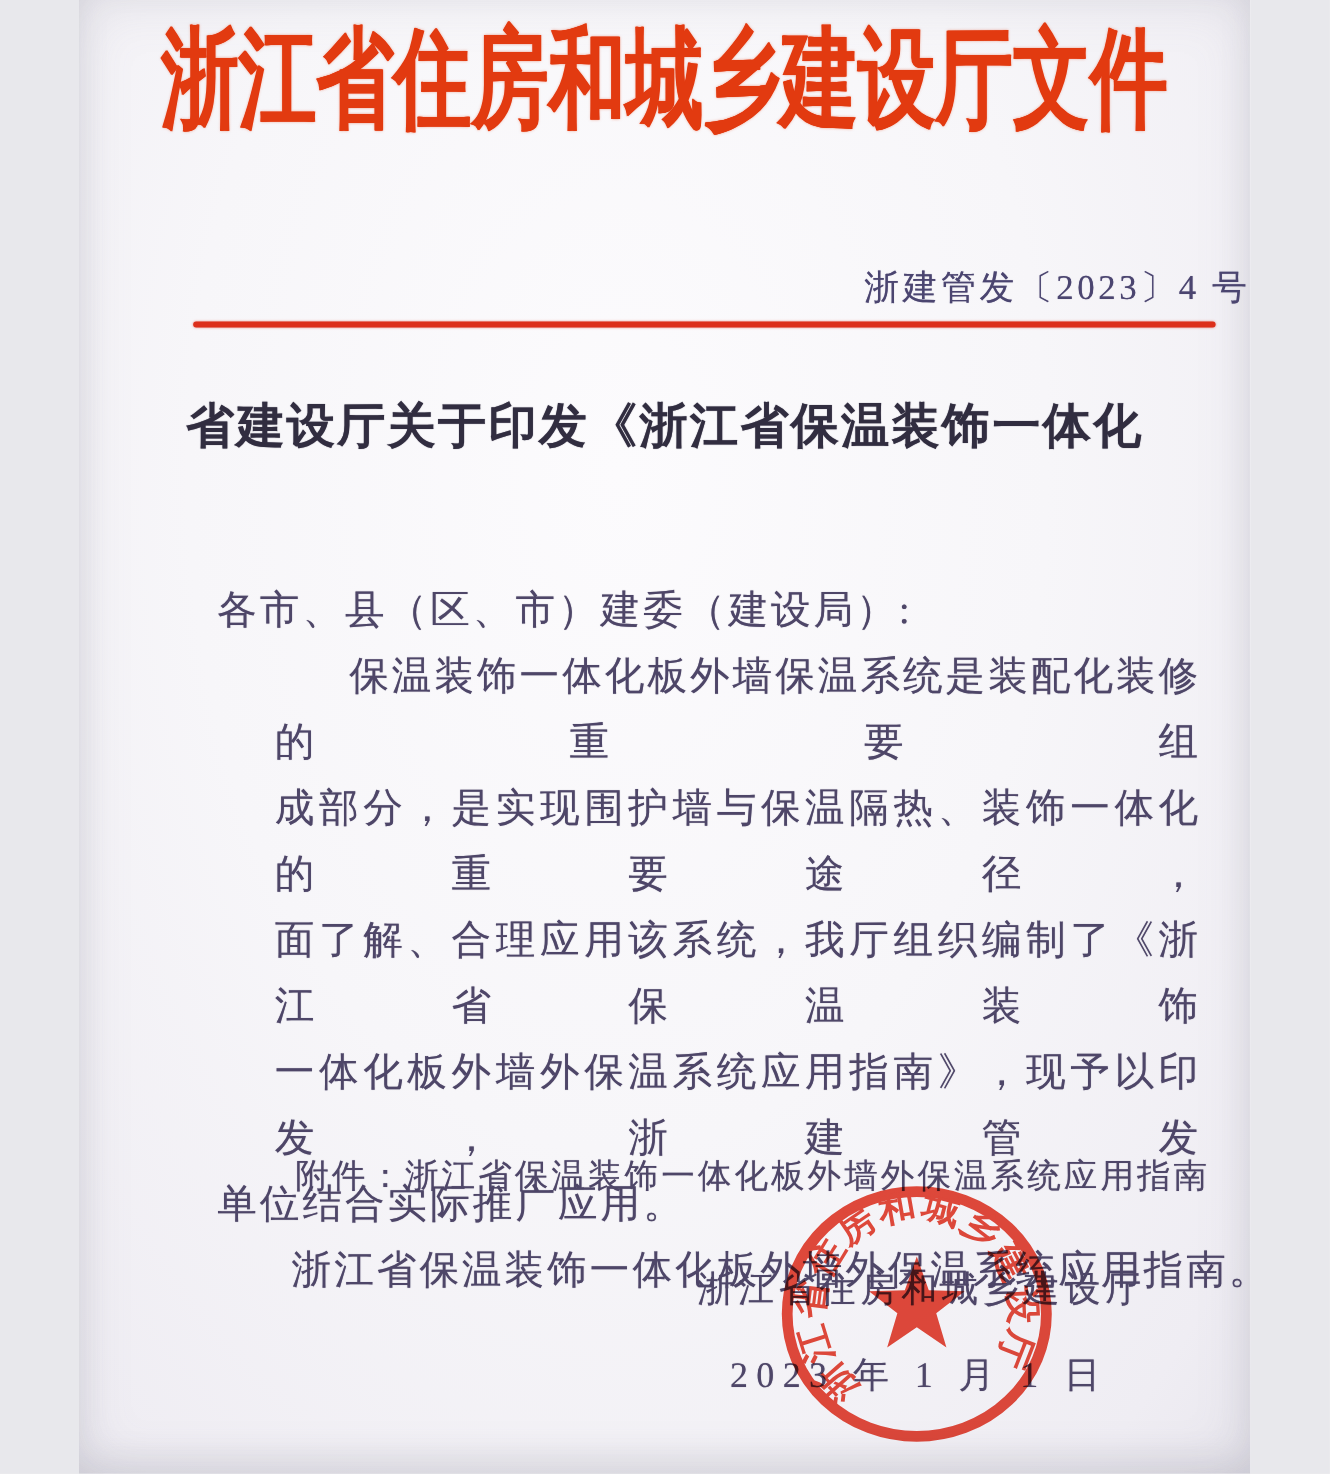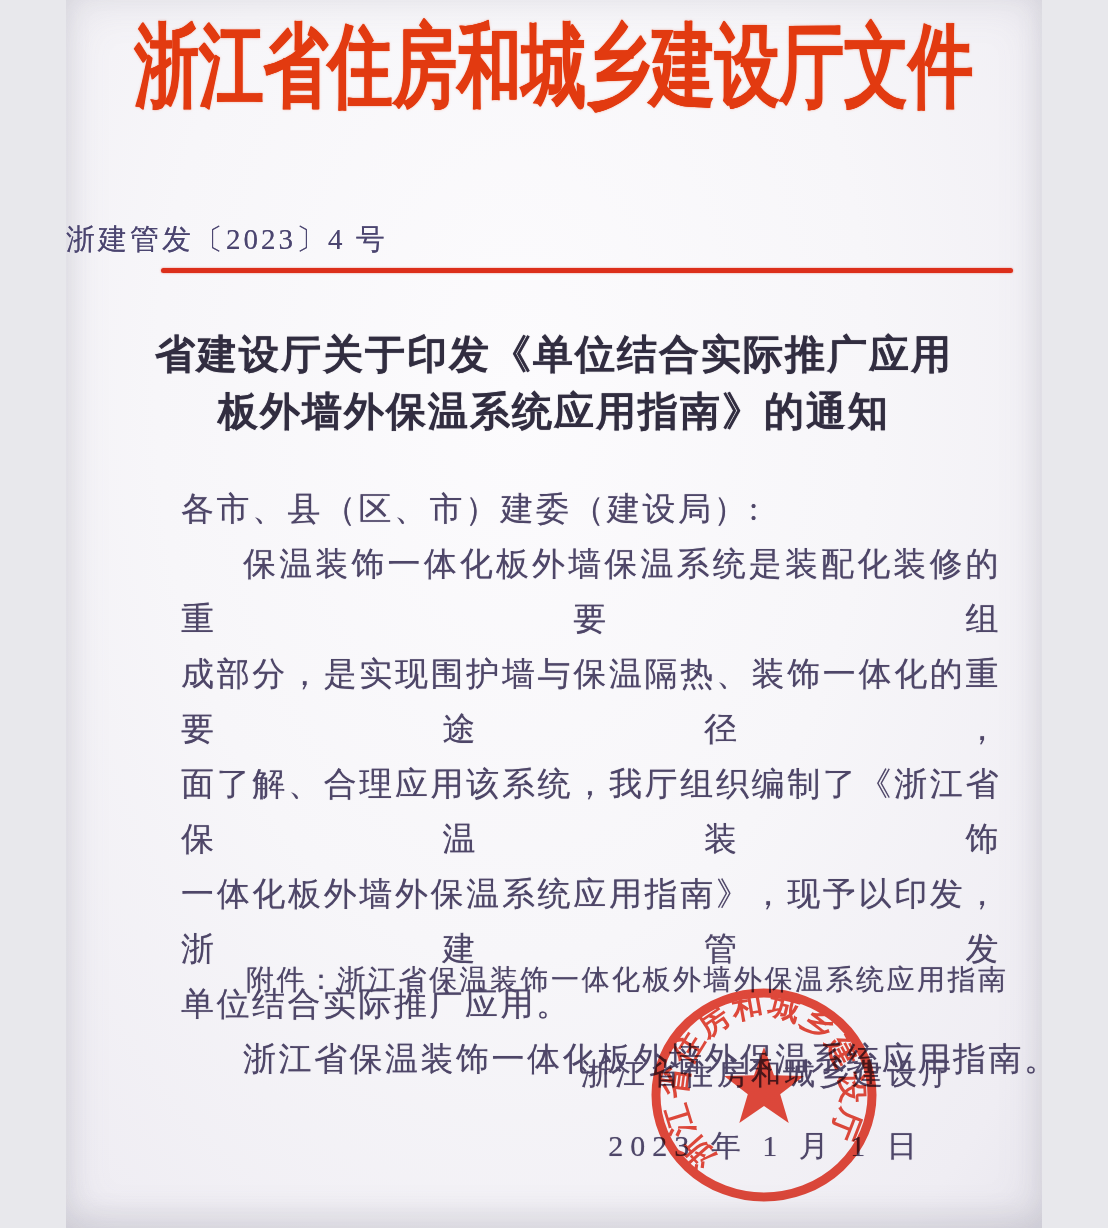"浙建管发〔2023〕4 号" .docnum { text-align: left -> right }
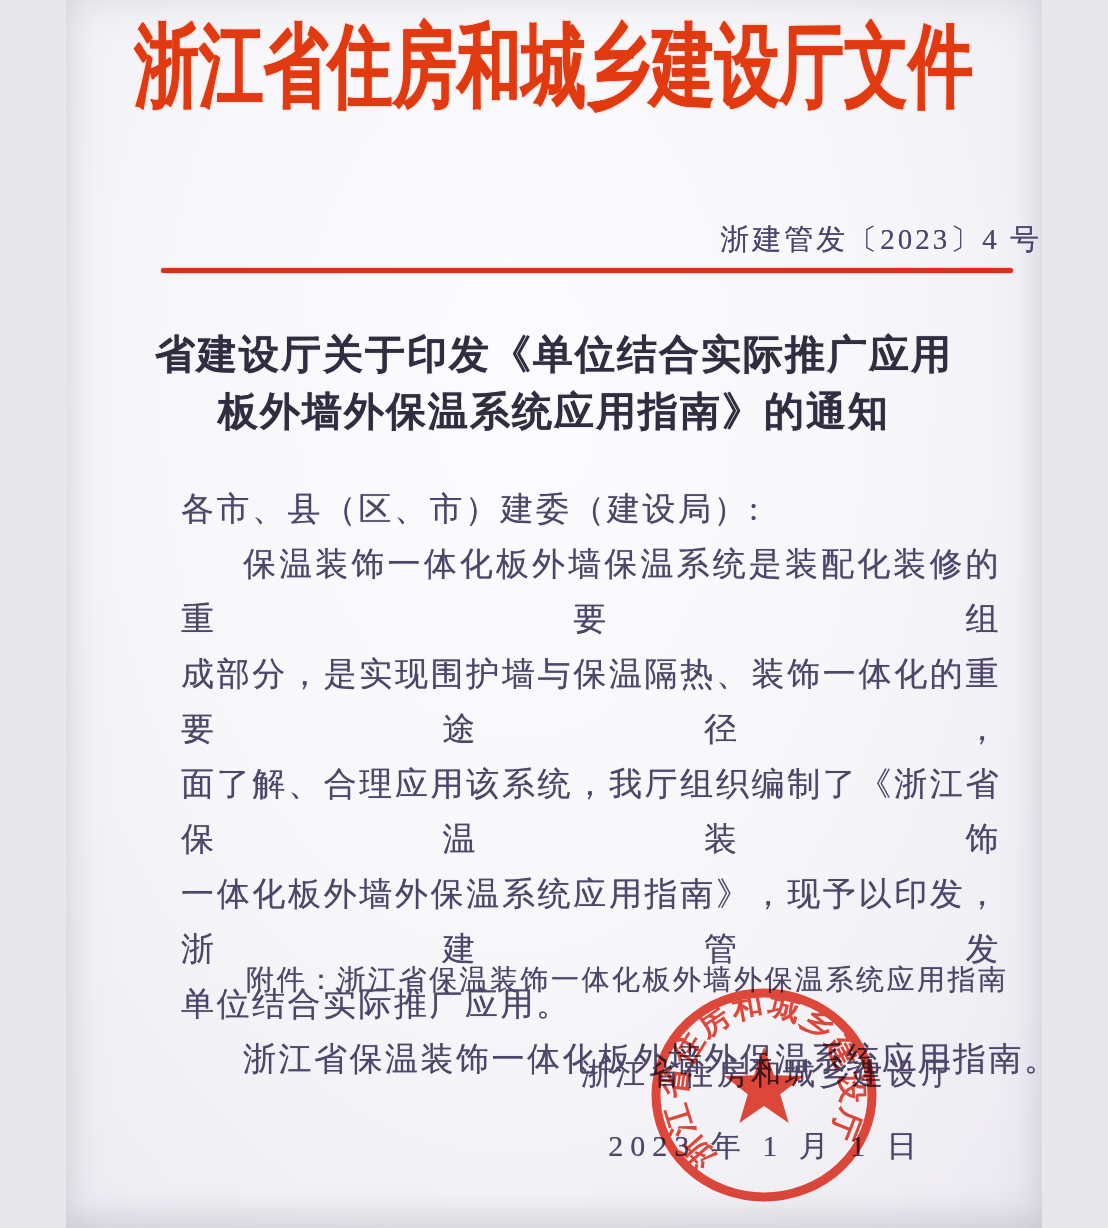"省建设厅关于印发《单位结合实际推广应用" div { text: 单位结合实际推广应用 -> 浙江省保温装饰一体化 }
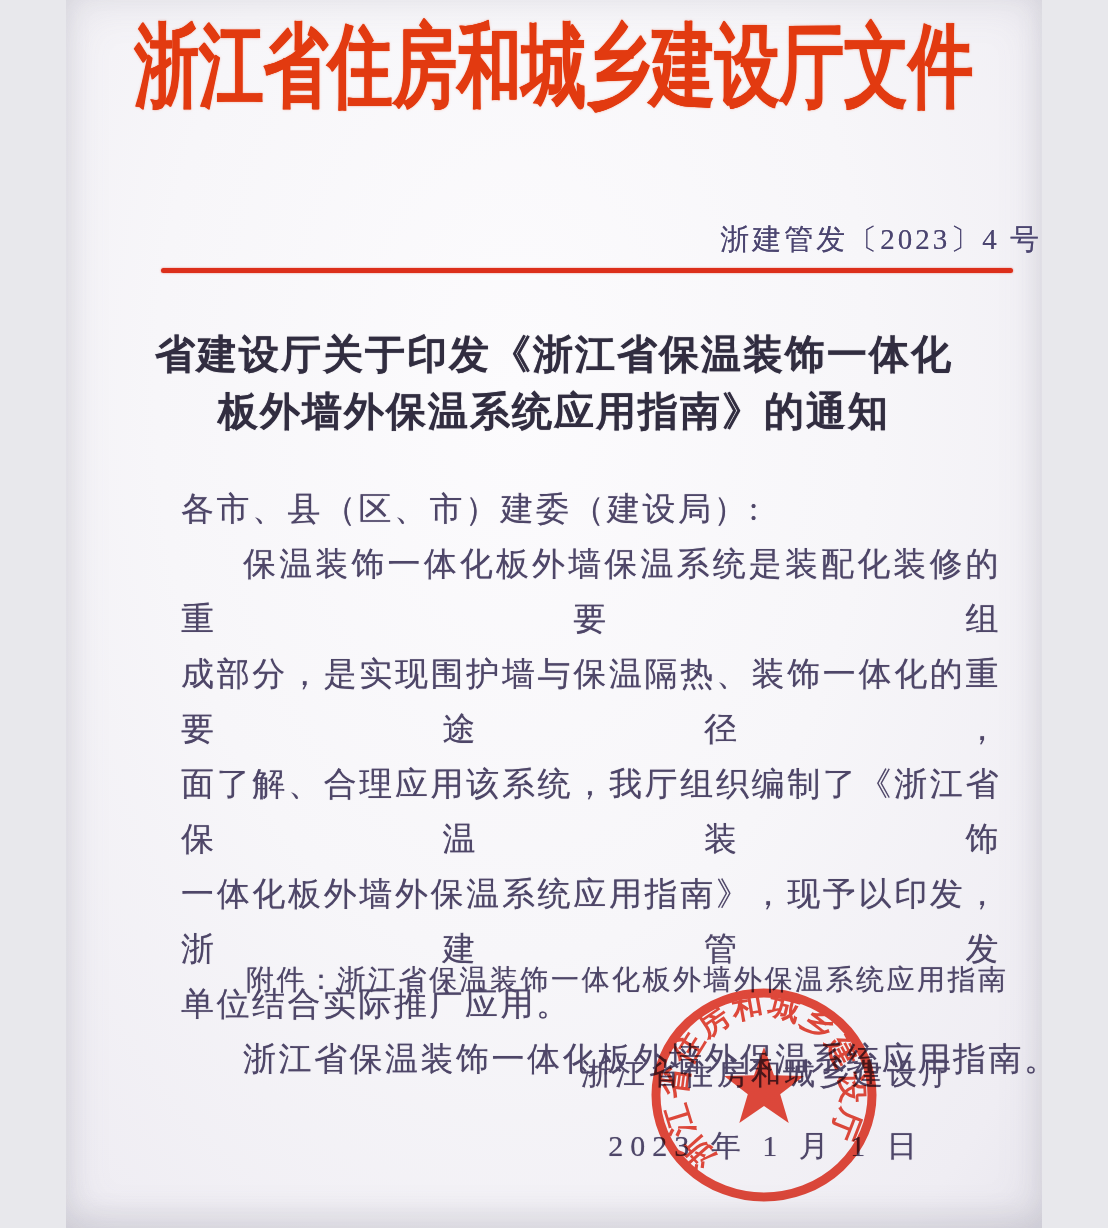"板外墙外保温系统应用指南》的通知" div { html: <div>板外墙外保温系统应用指南》的通知</div> -> none }
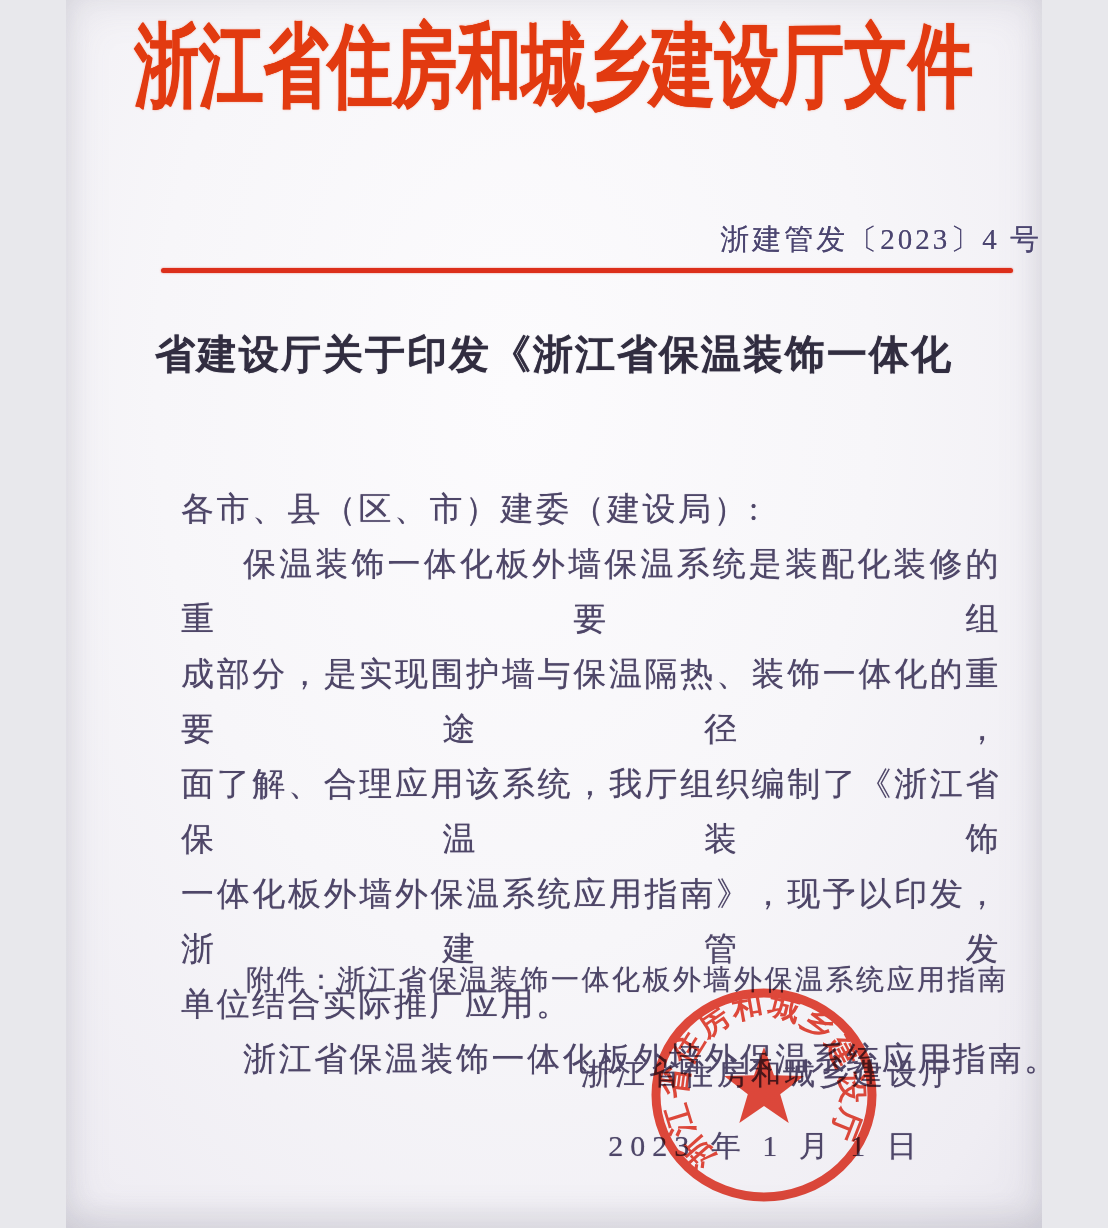"保温装饰一体化板外墙保温系统是装配化装修的重要组" .just { margin-left: none -> 48px }
